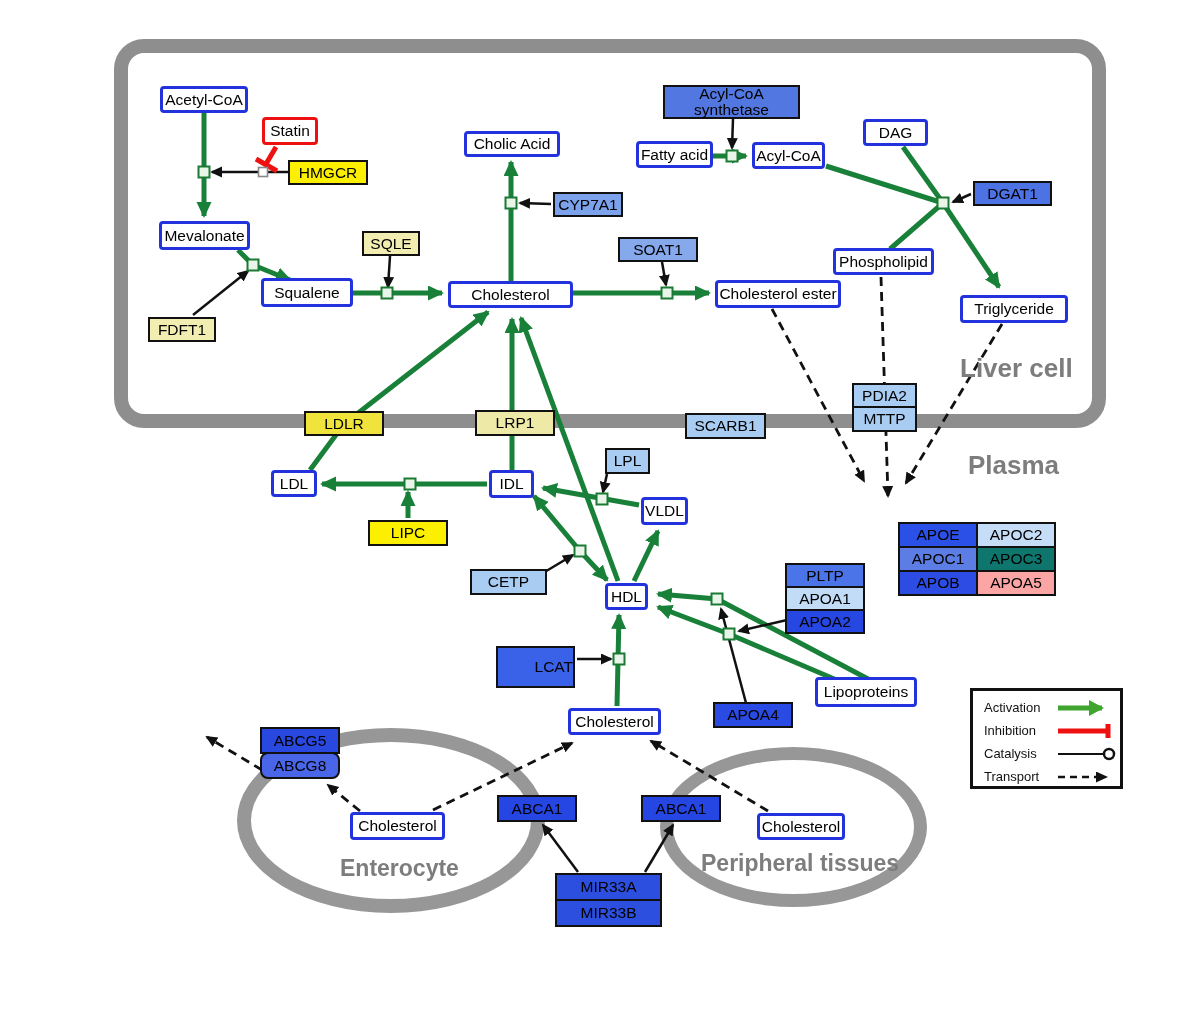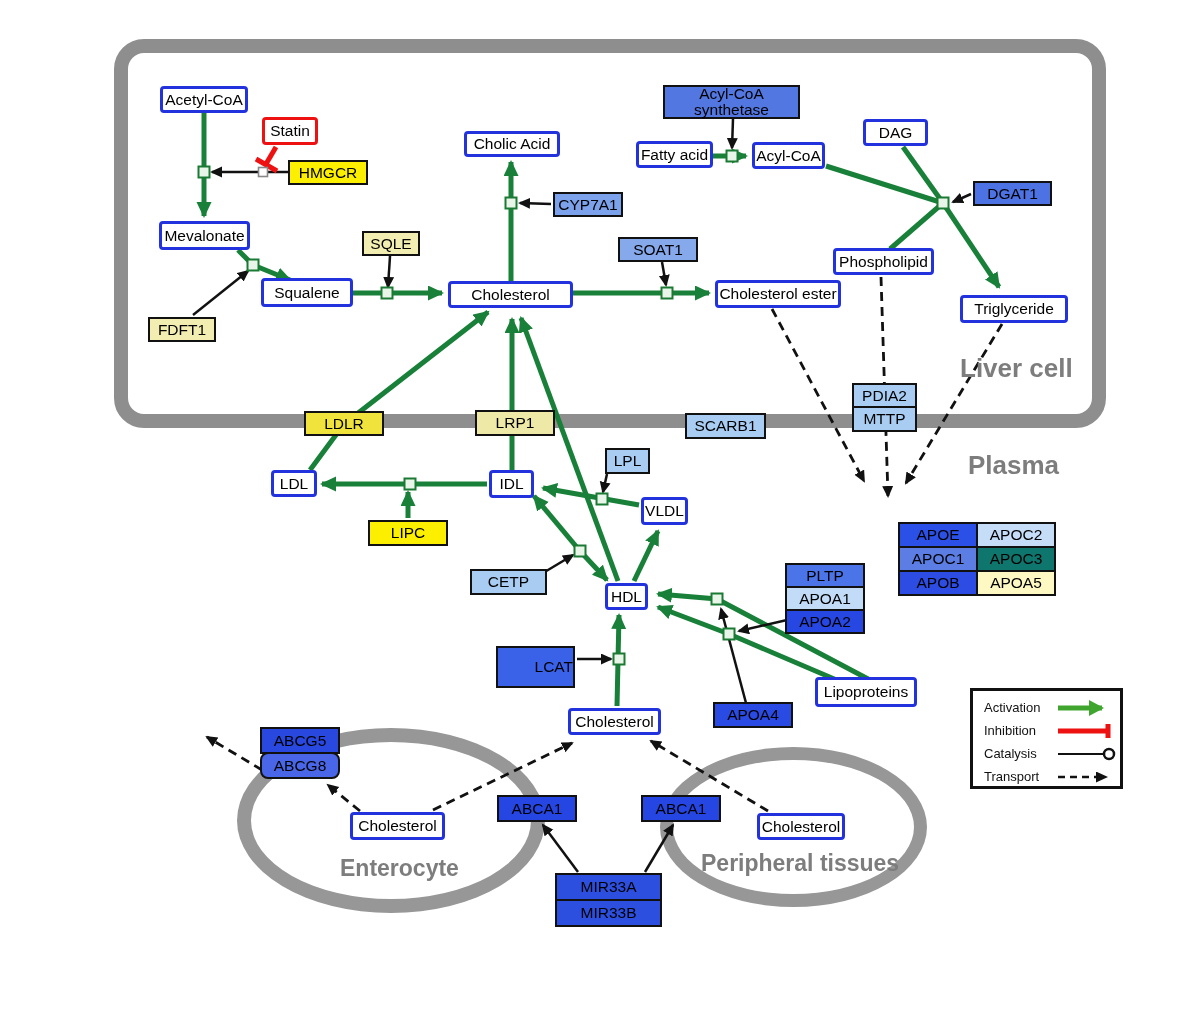"APOA5" div.node { background: #fef9c3 -> #fca5a5 }
